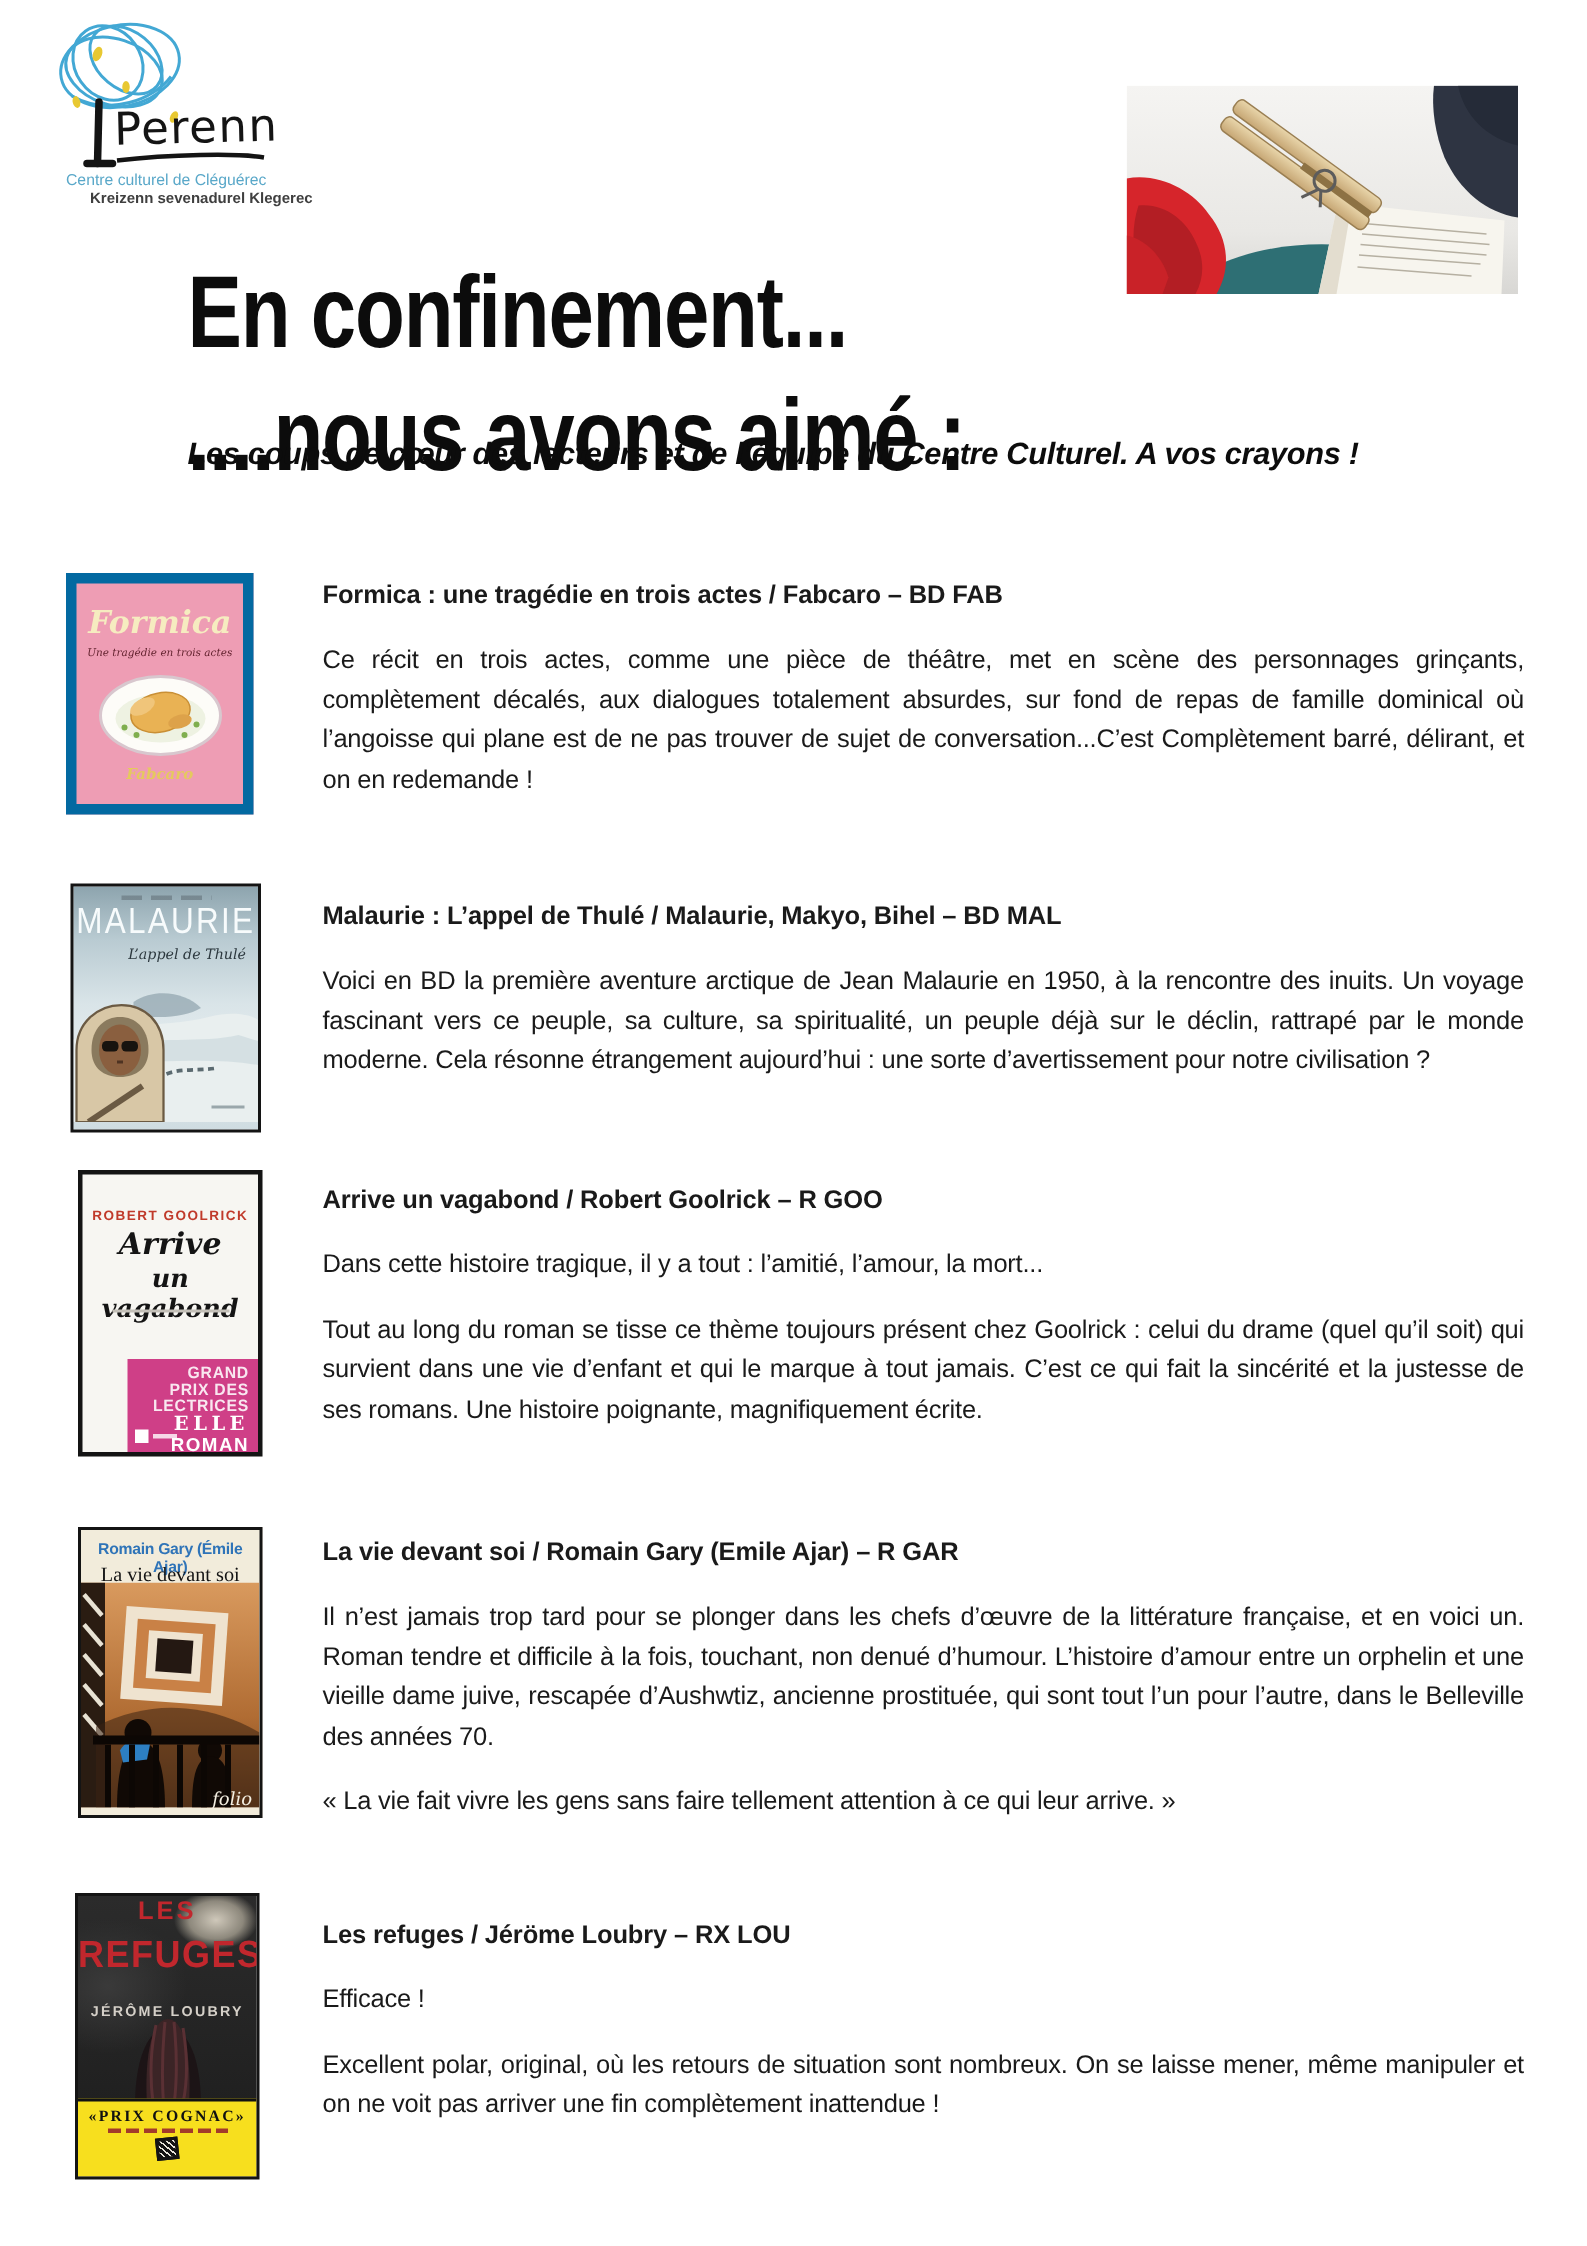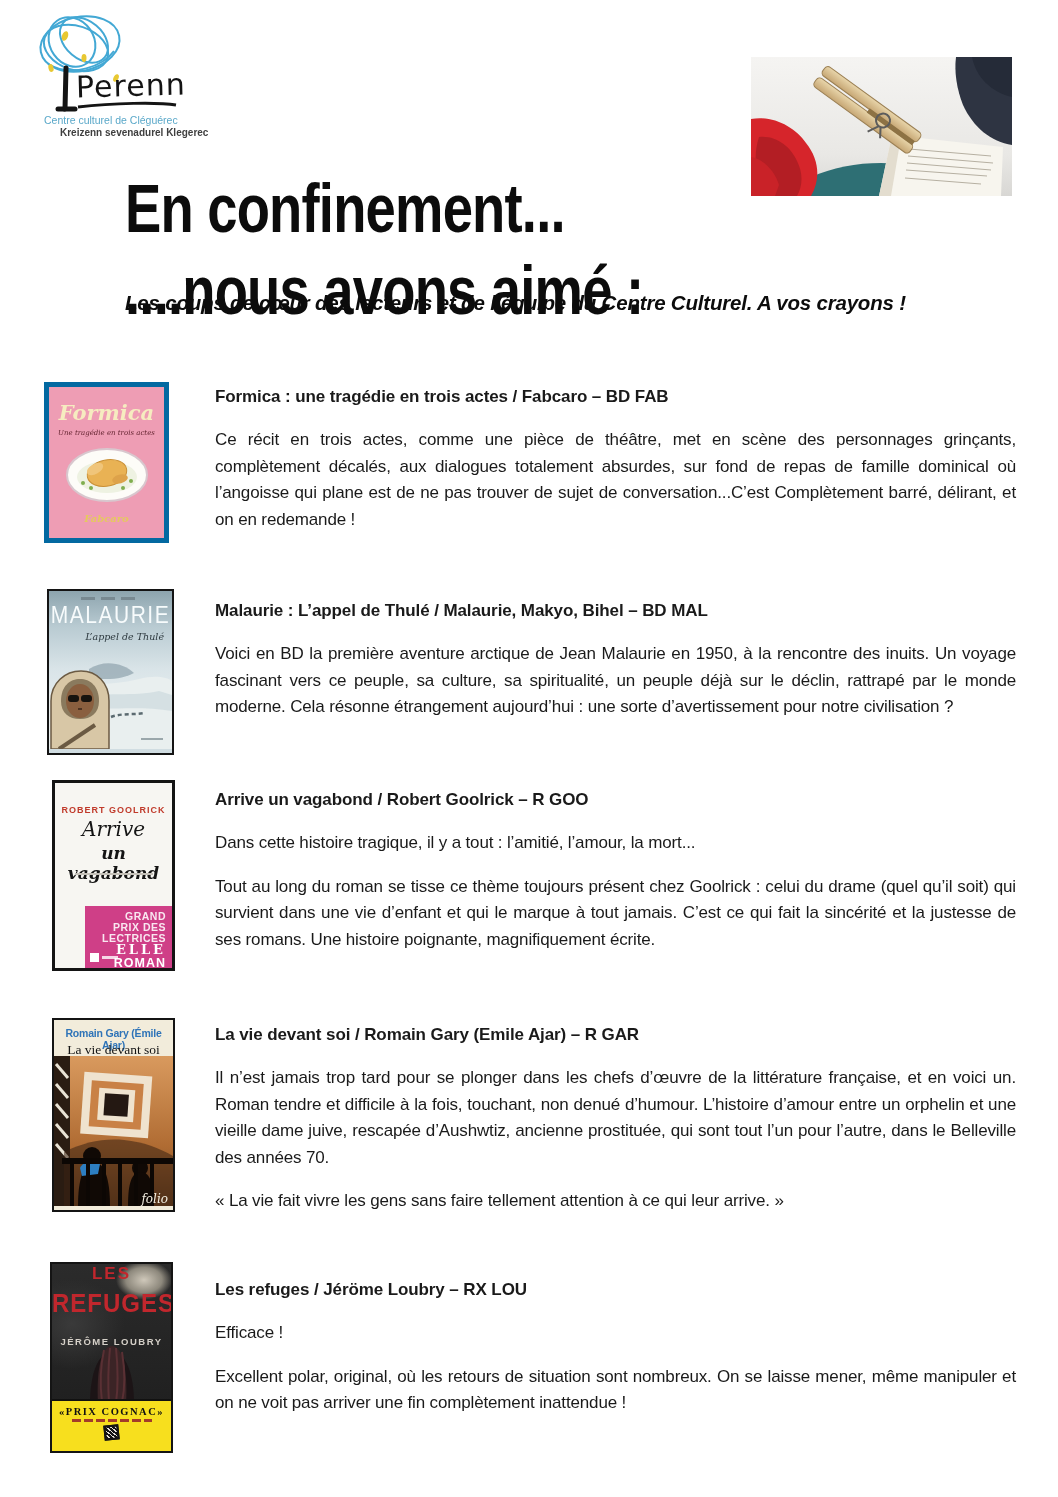"Formica" .cover-1 { border: 5px solid #0369a1 -> 7px solid #0369a1 }
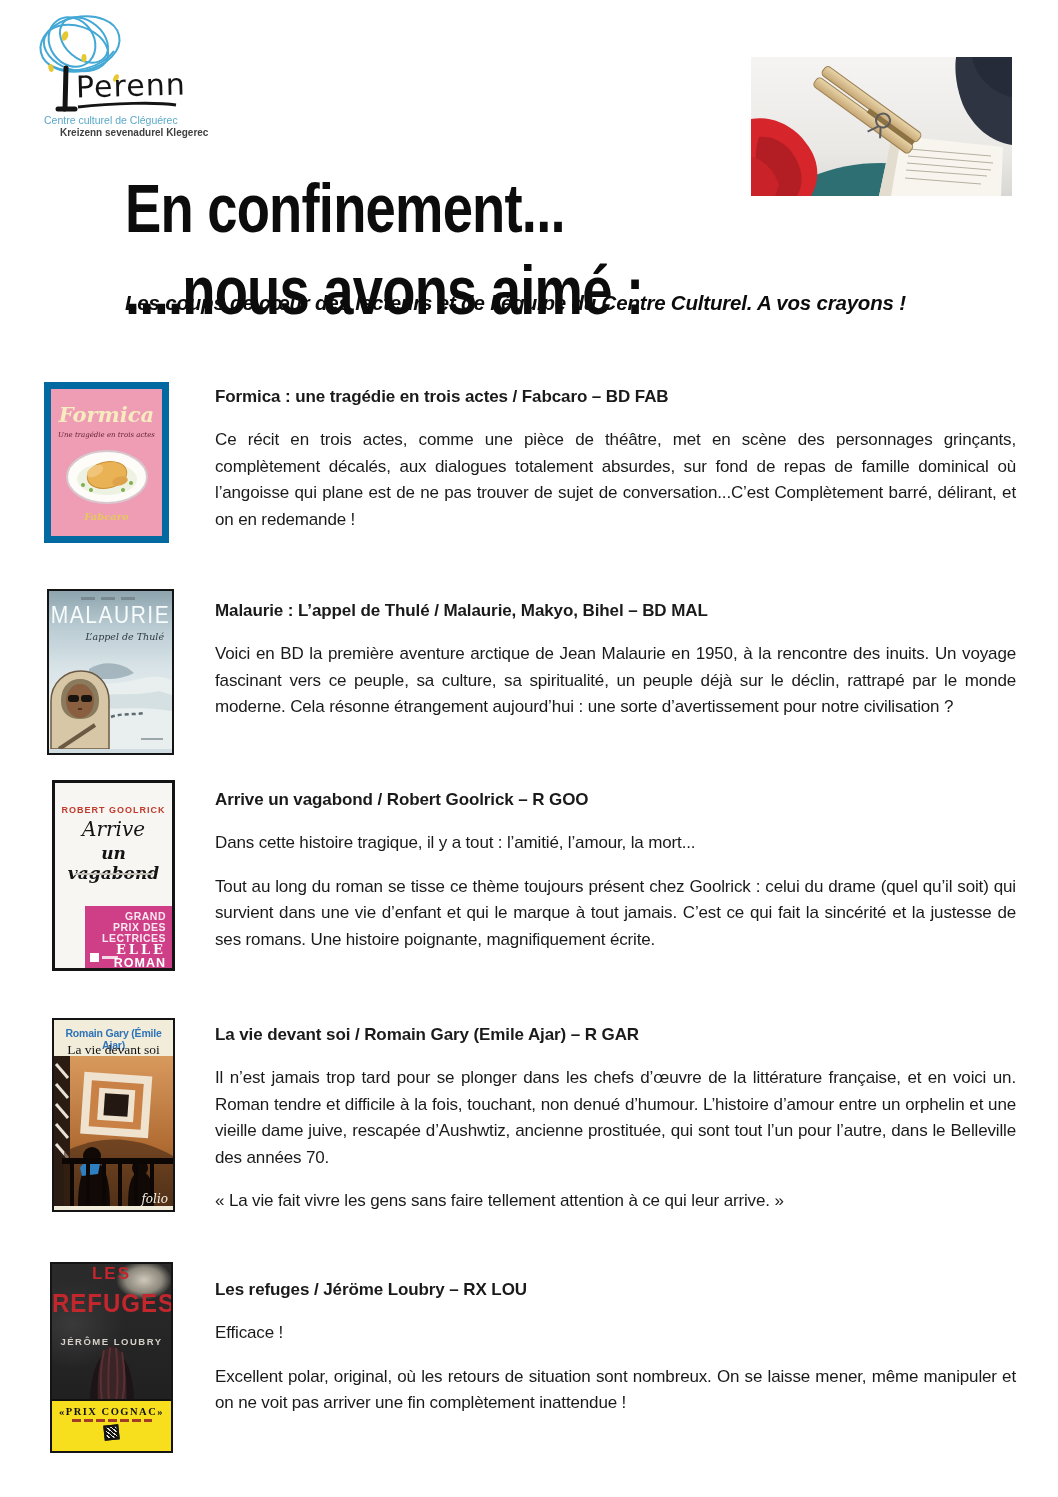"Arrive" .c3-t1 { font-weight: normal -> bold }
